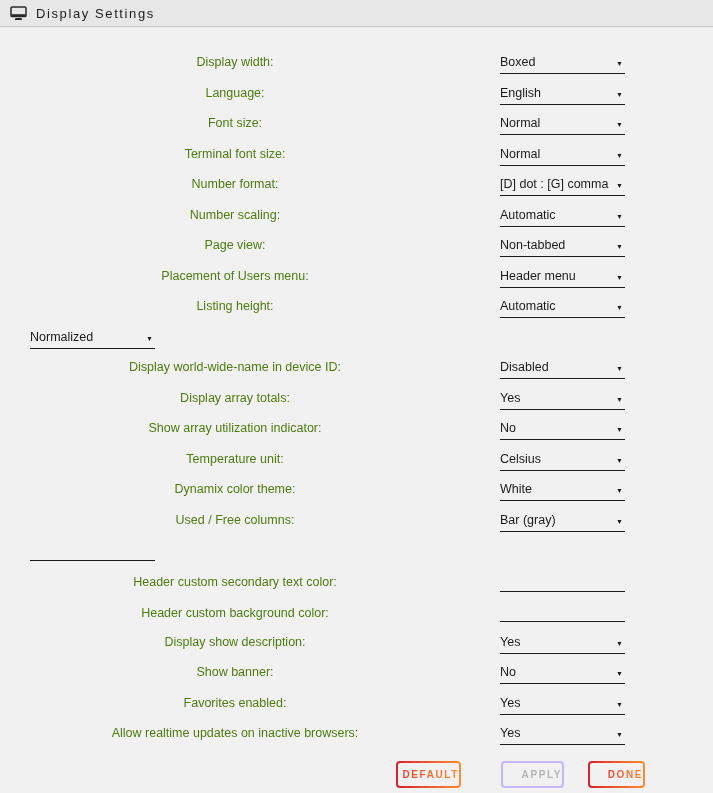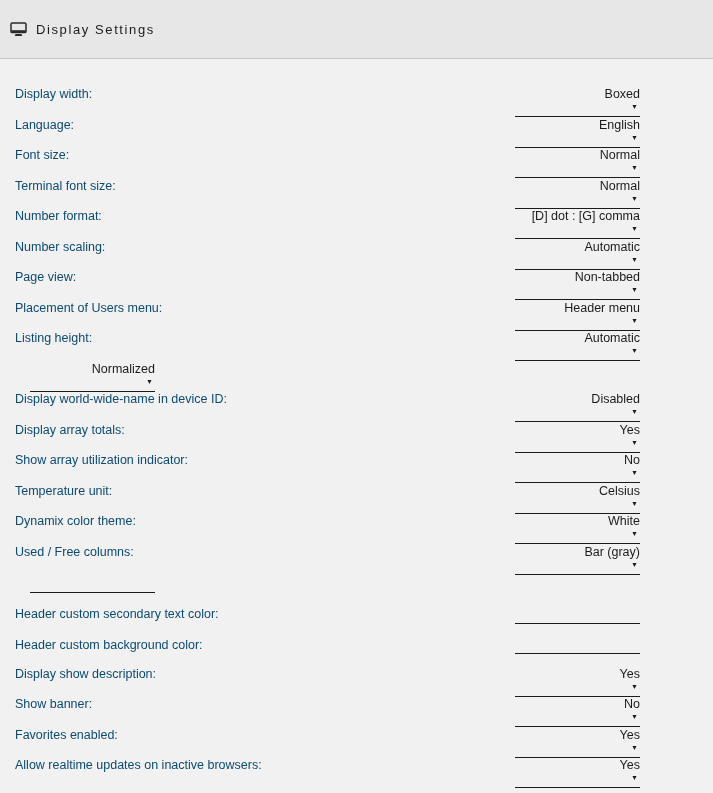"Display Settings" .titlebar { padding: 16px 10px -> 0 10px }
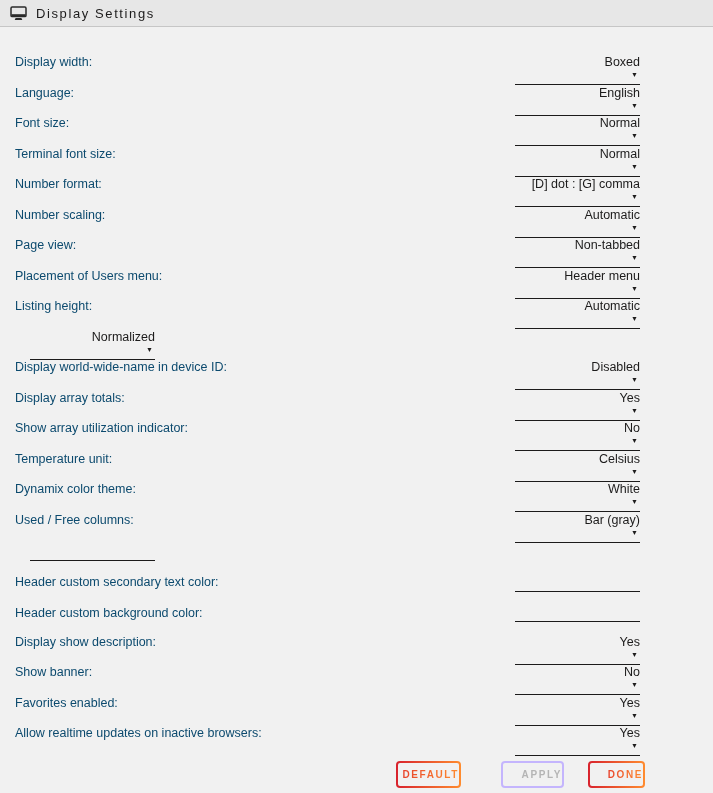"Display width:" .lbl { color: #0c4a6e -> #4d7c0f; padding-left: 15px -> none; text-align: left -> center }
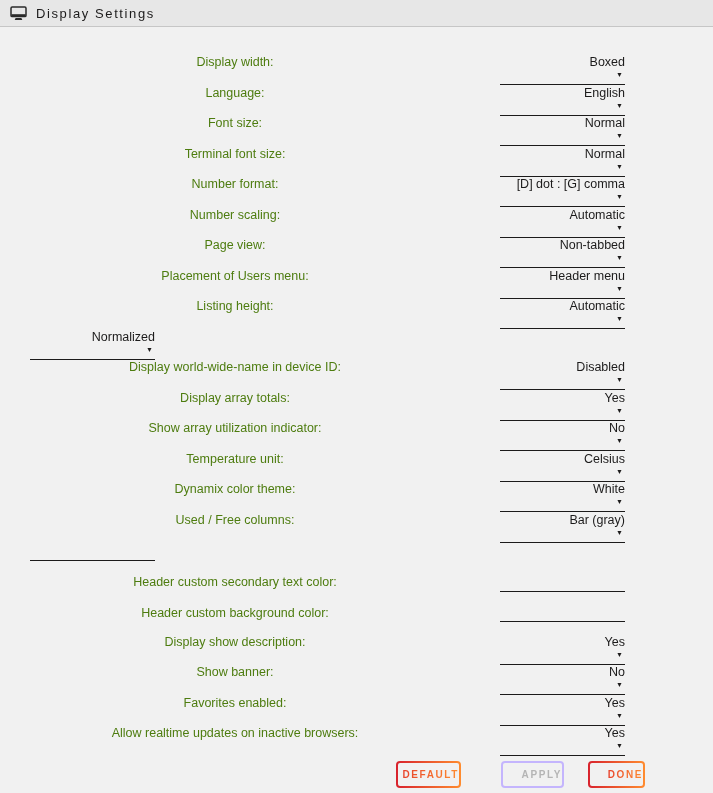"Boxed" .select { padding-bottom: 15px -> 4px; text-align: right -> none }
